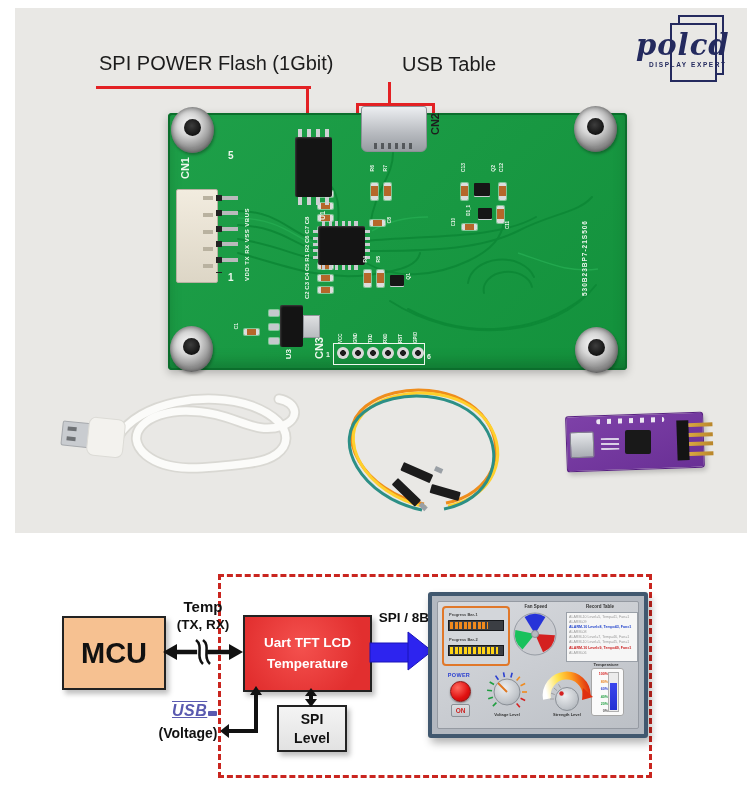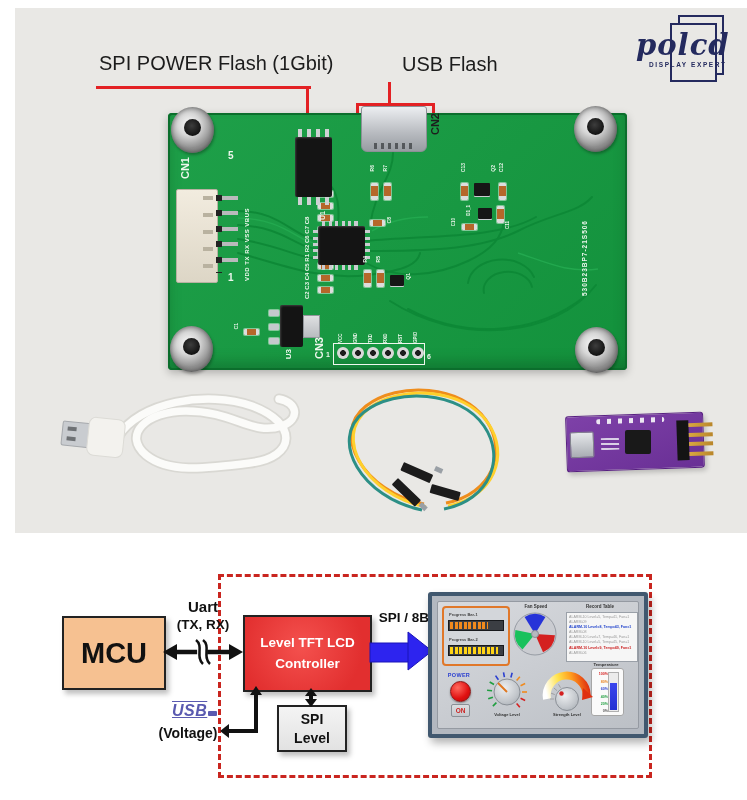"USB Flash" div.ann-text { text: Flash -> Table }
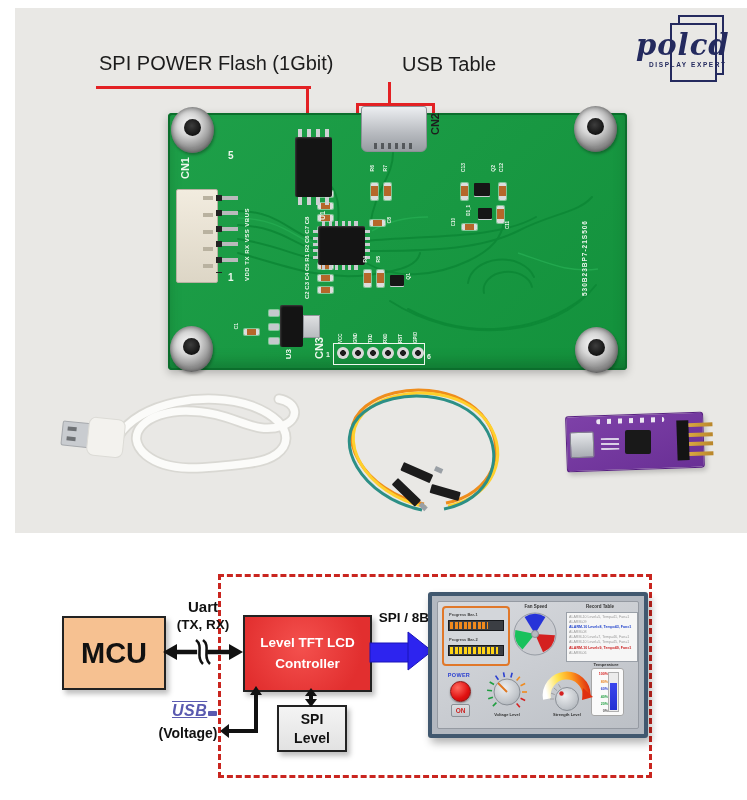"Uart" div.dlabel { text: Uart -> Temp }
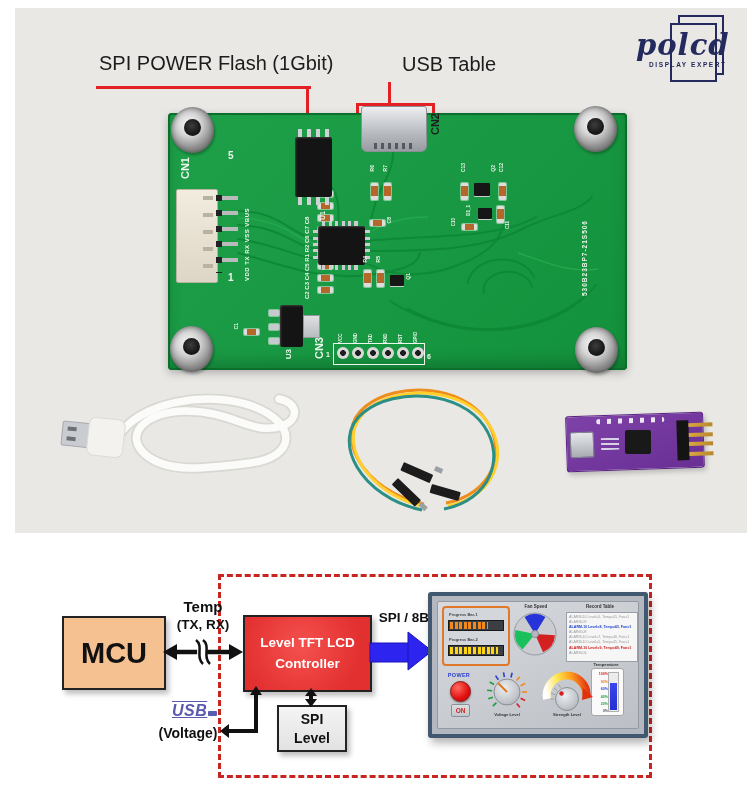"Level TFT LCD Controller" span { text: Level TFT LCD Controller -> Uart TFT LCD Temperature }
